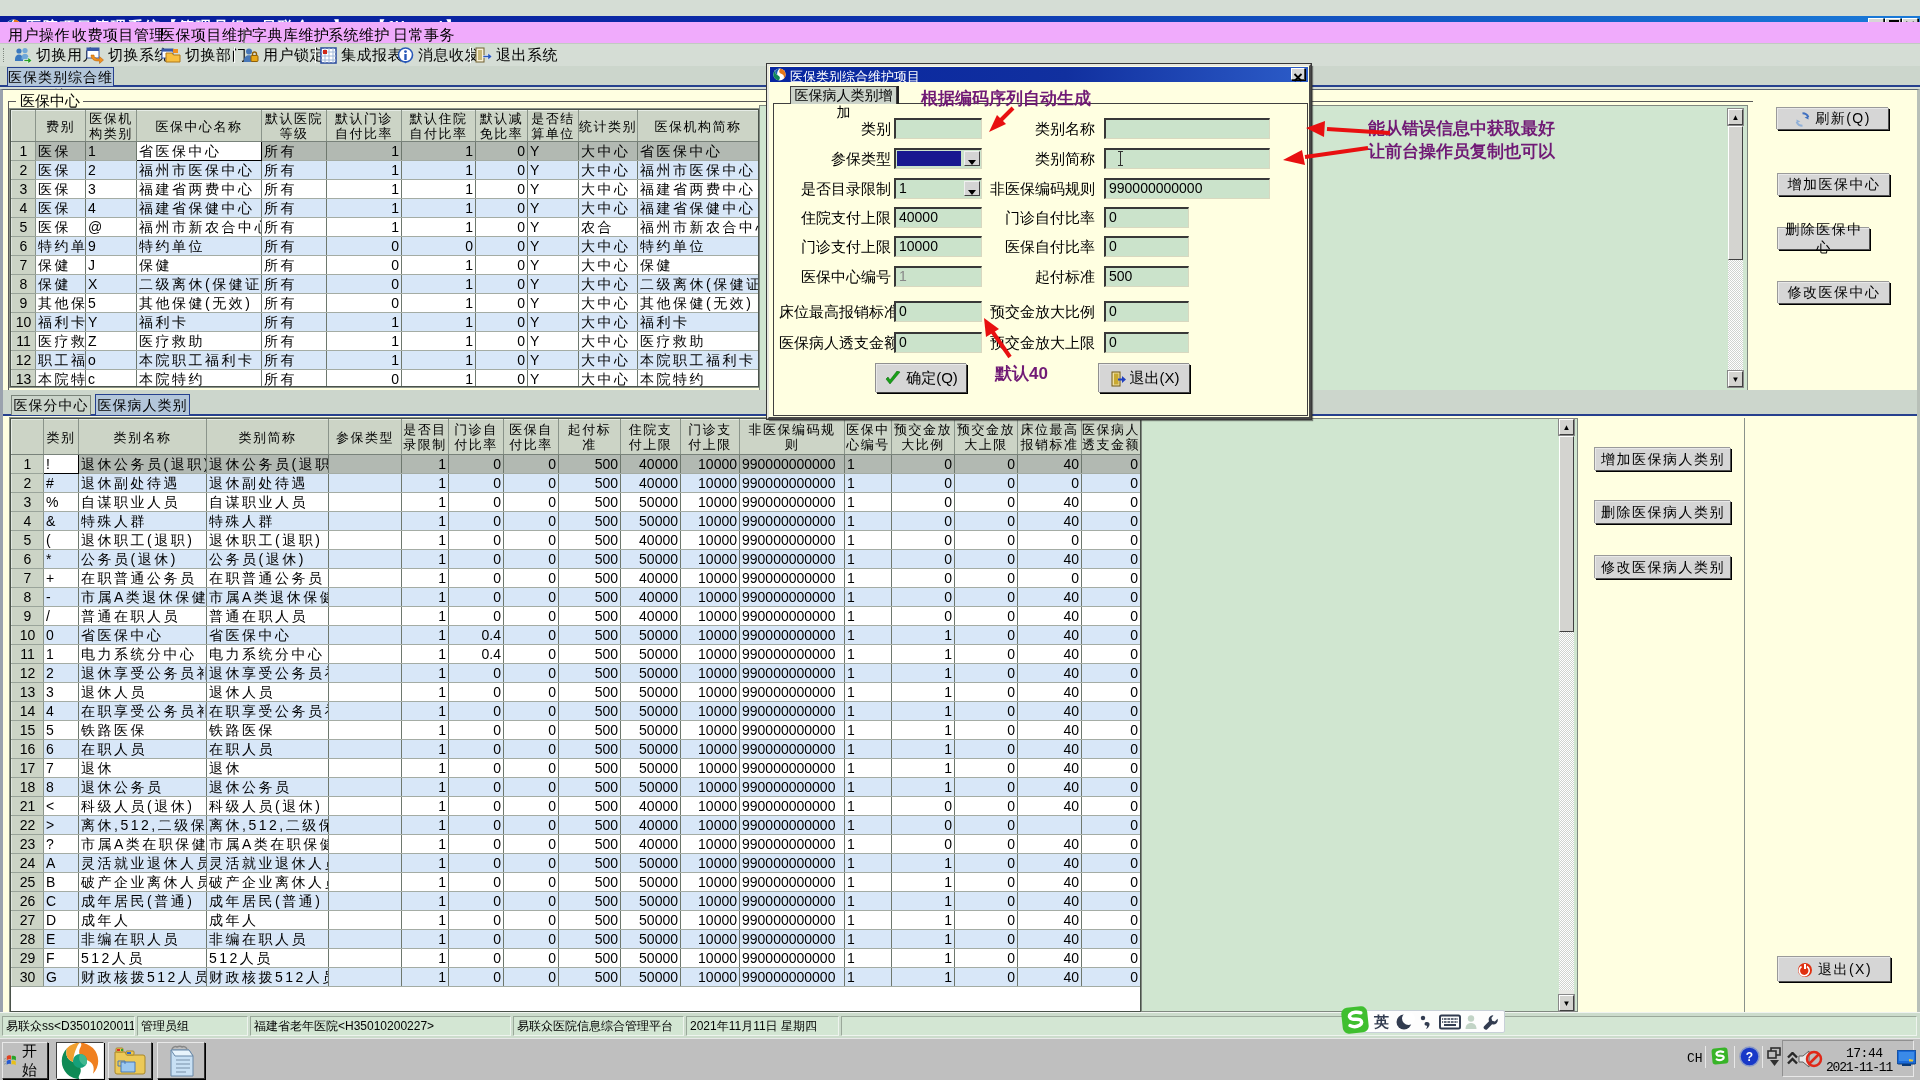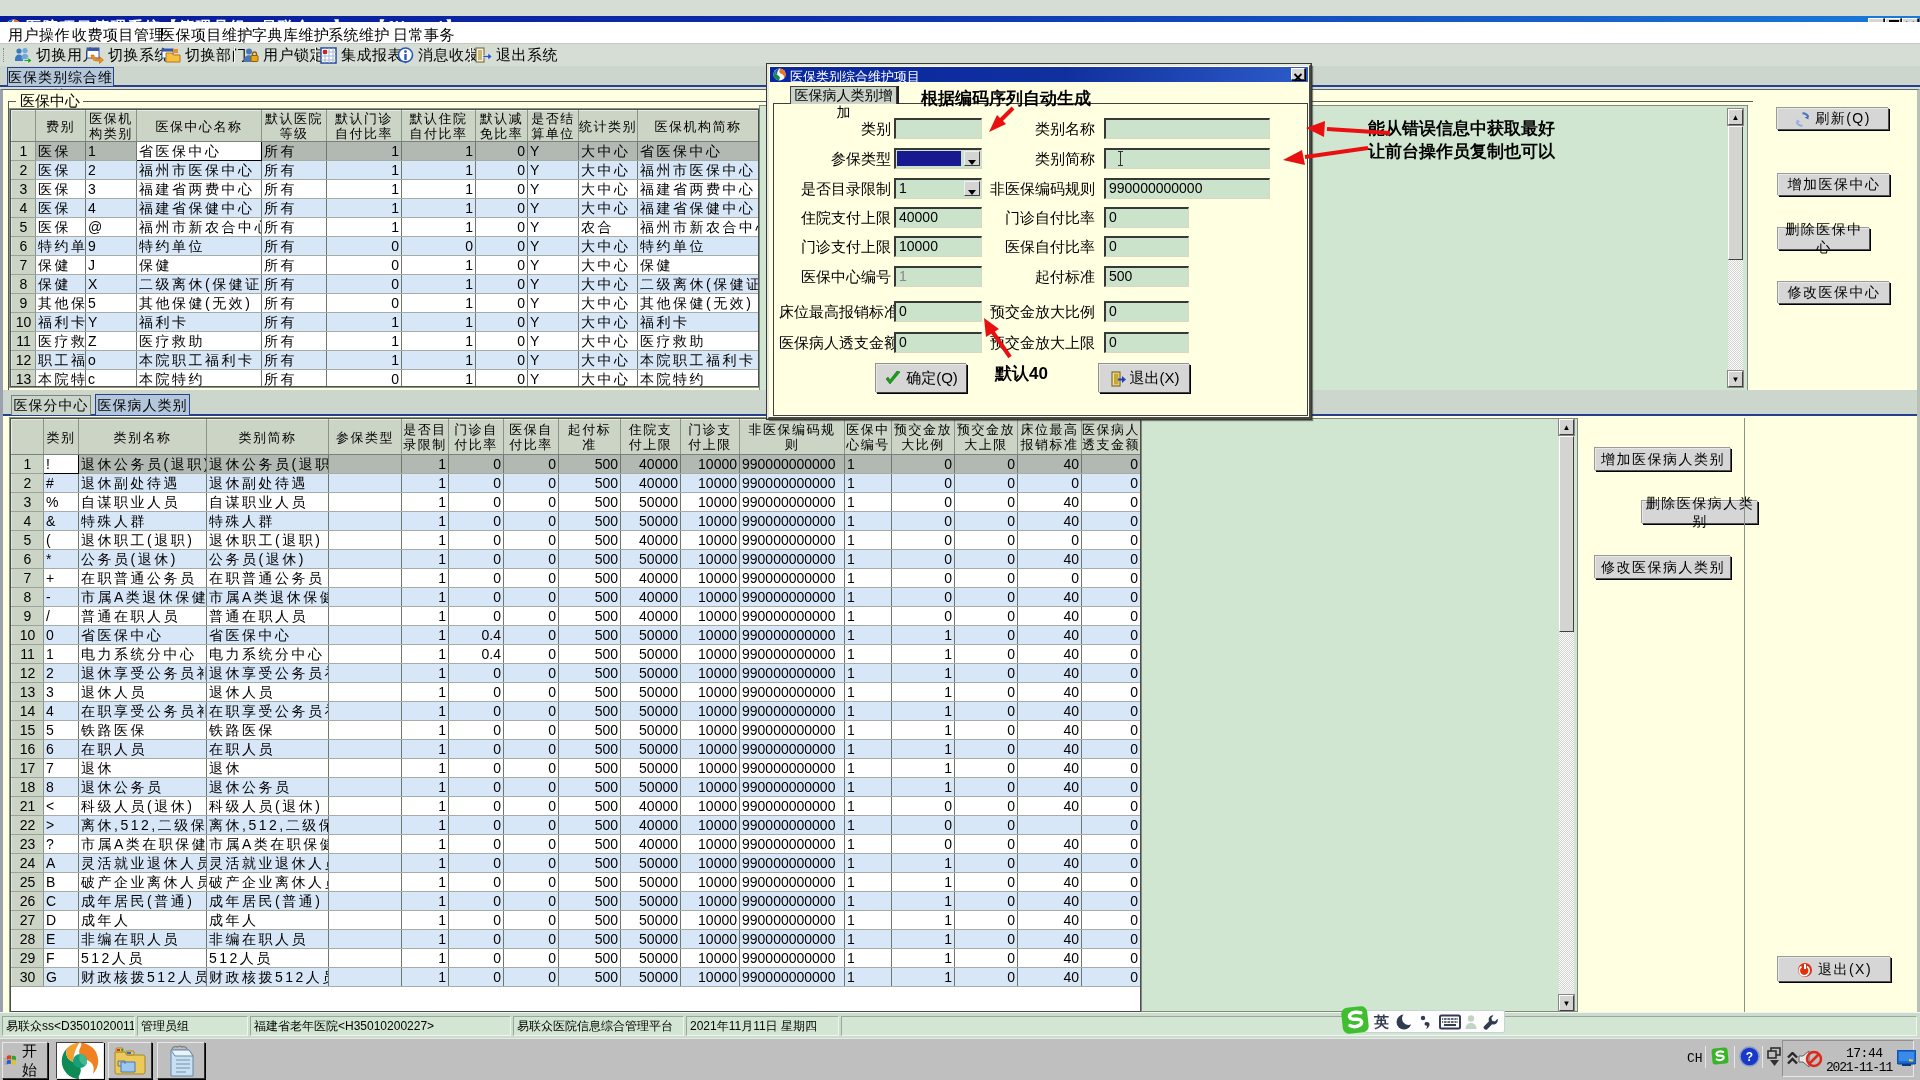"用户操作" #menubar { background: #ffffff -> #f0abfc }
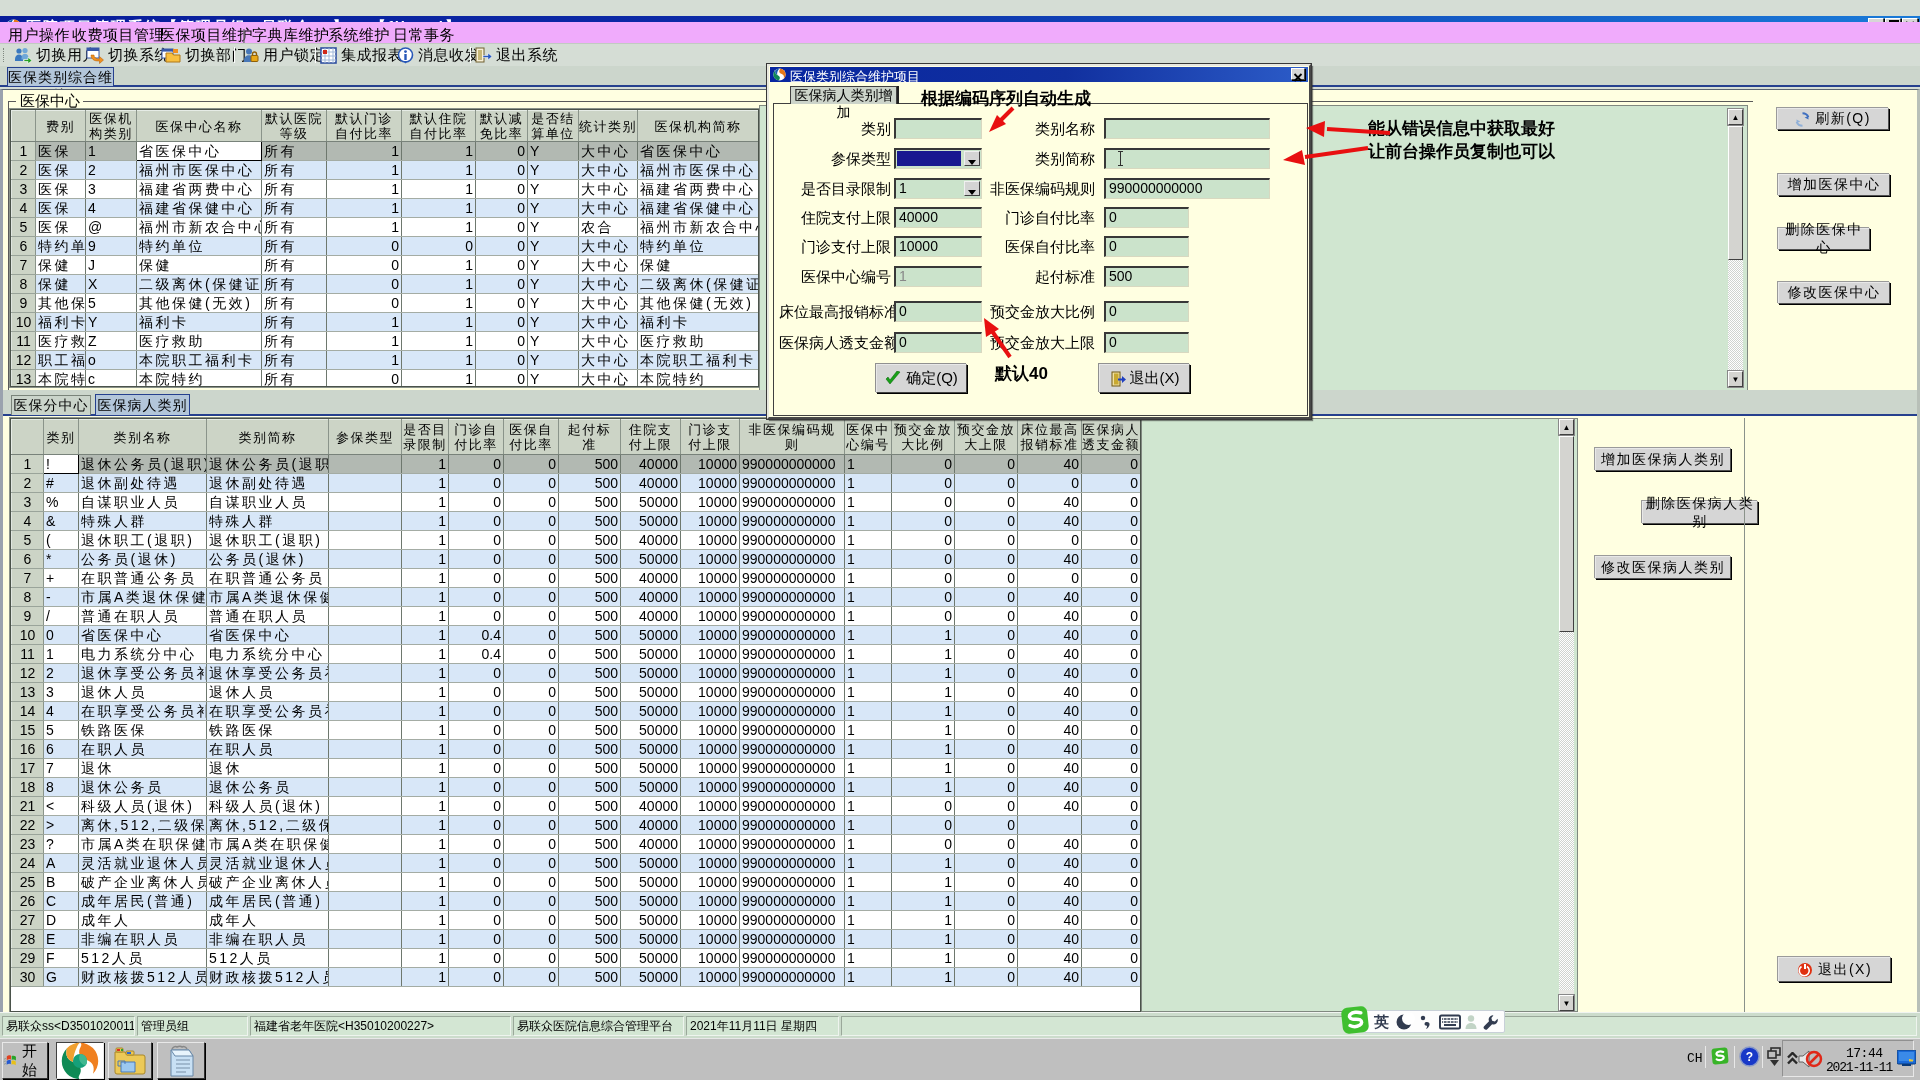"根据编码序列自动生成" .red { color: #000000 -> #701a75 }
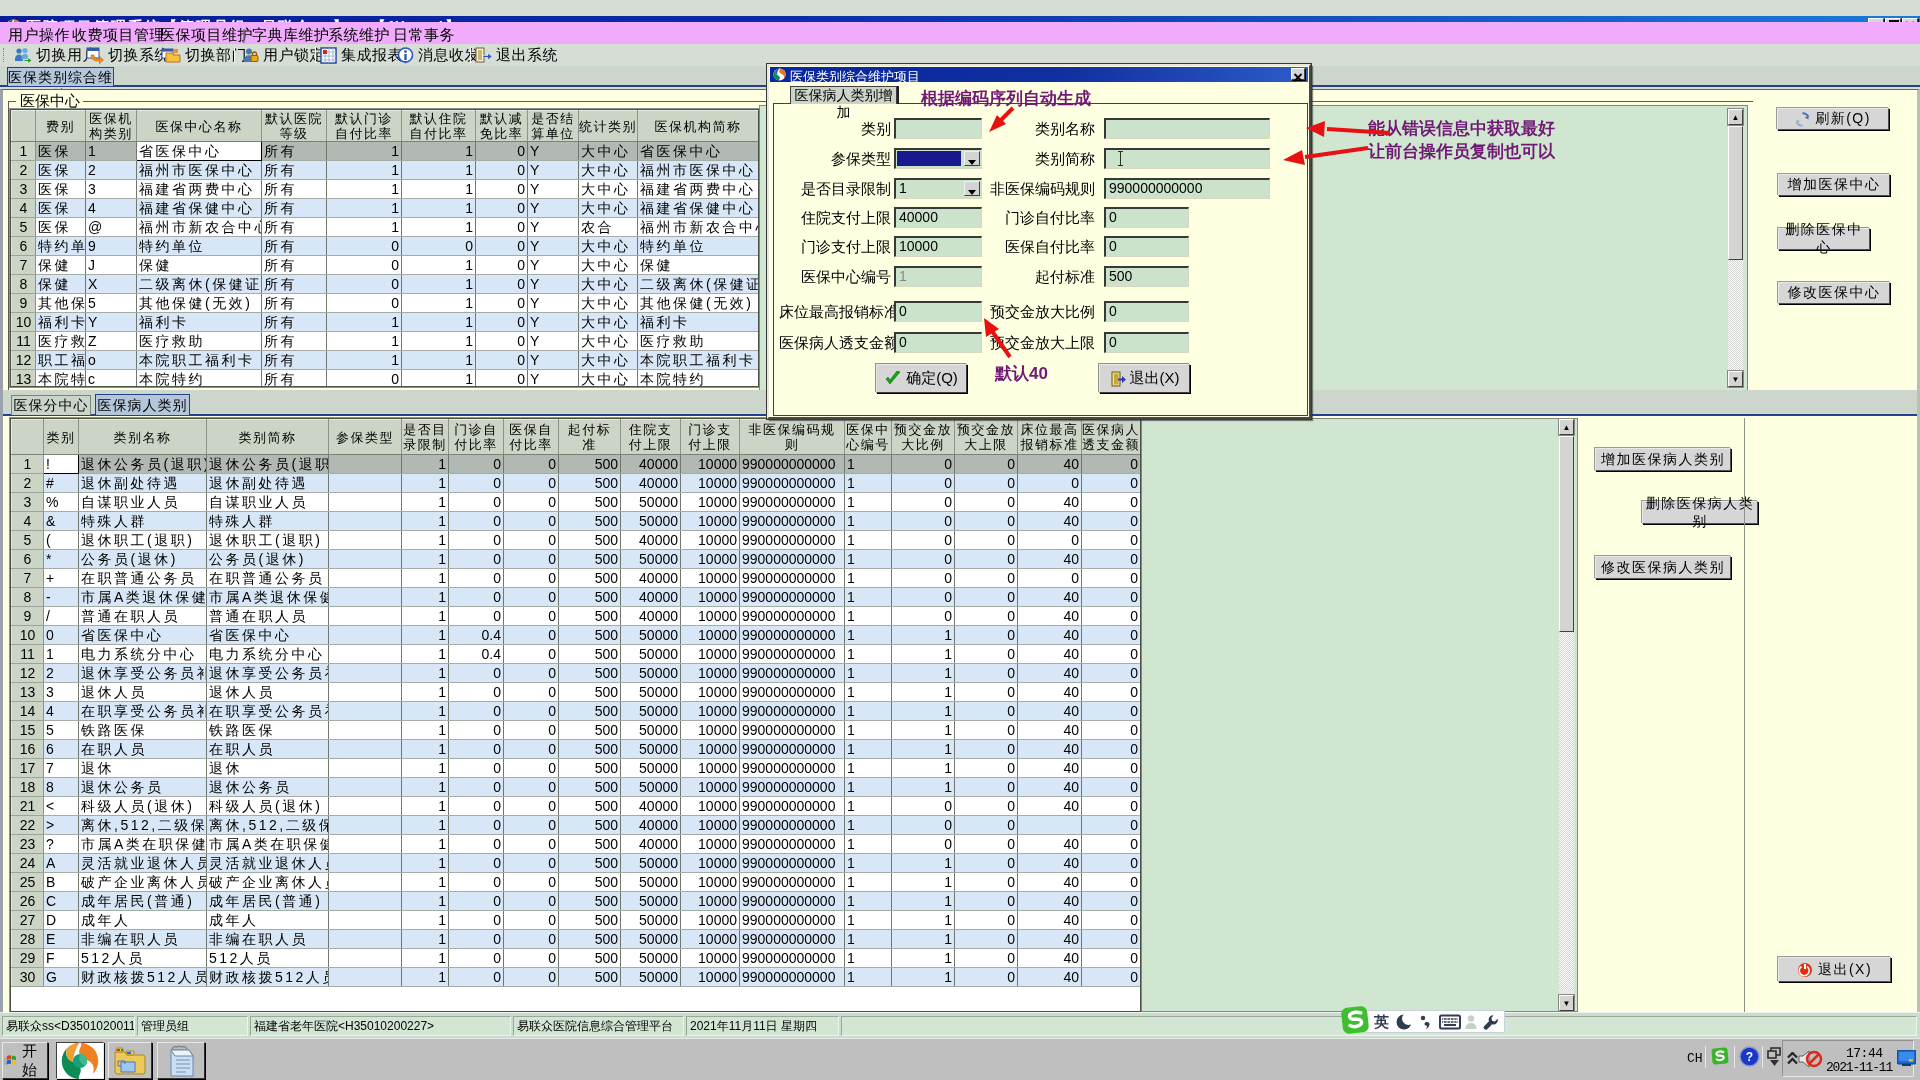"删除医保病人类别" div.btn { left: 1639px -> 1592px; width: 116px -> 136px }
